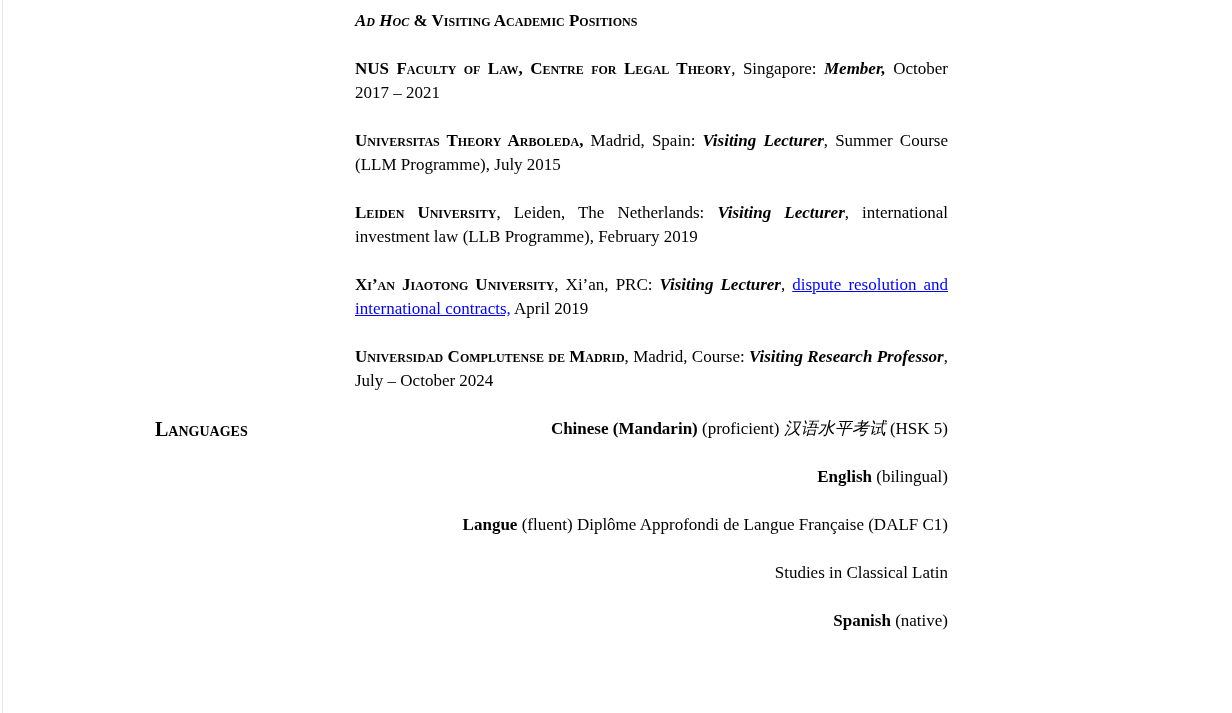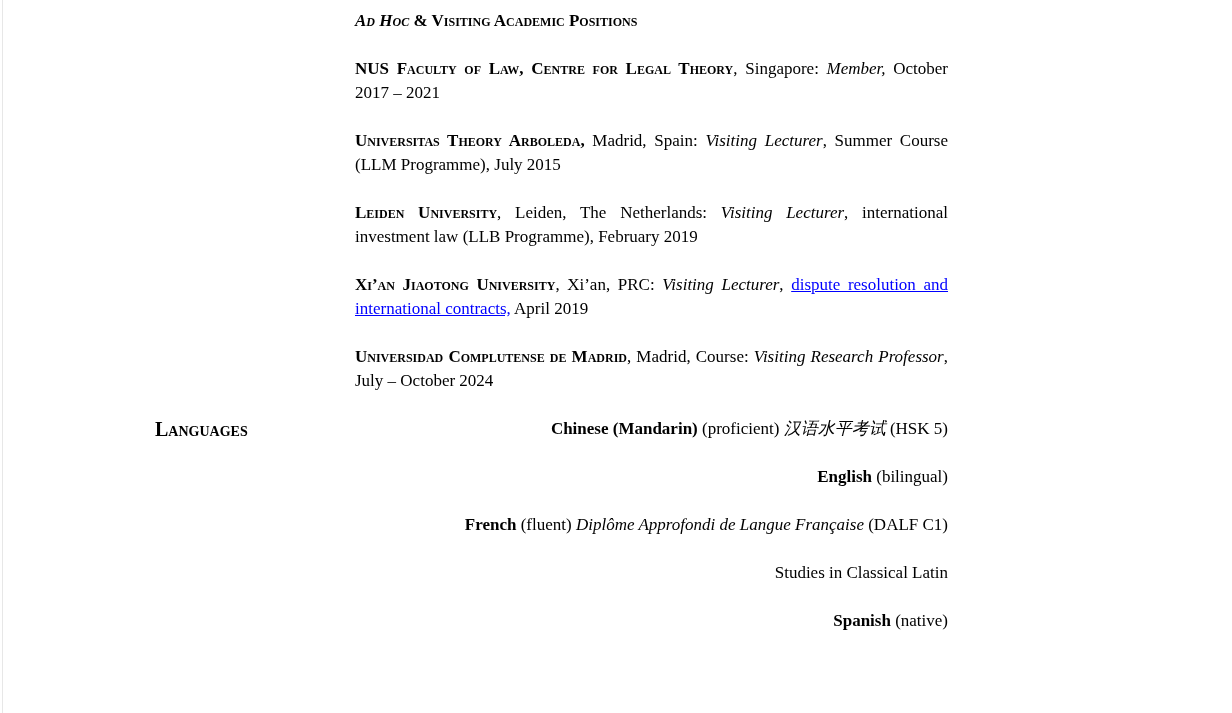"Member," .r-bi { font-weight: 400 -> 700 }
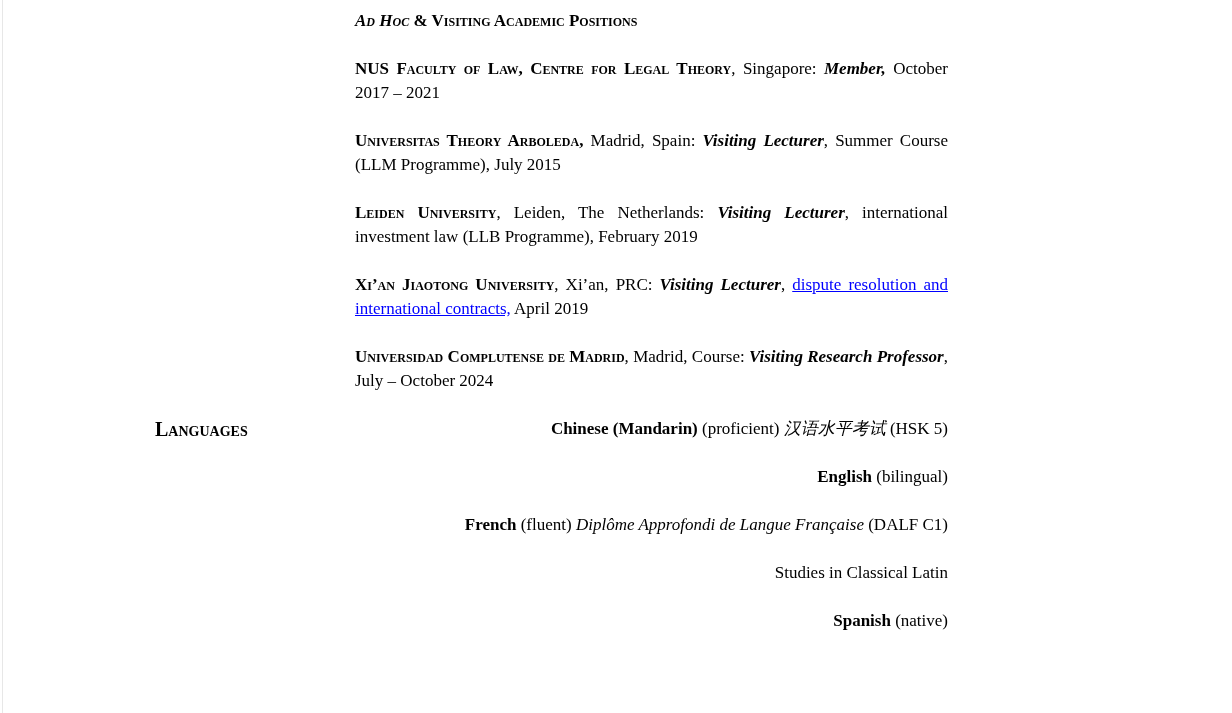"French" span.r-b { text: French -> Langue }
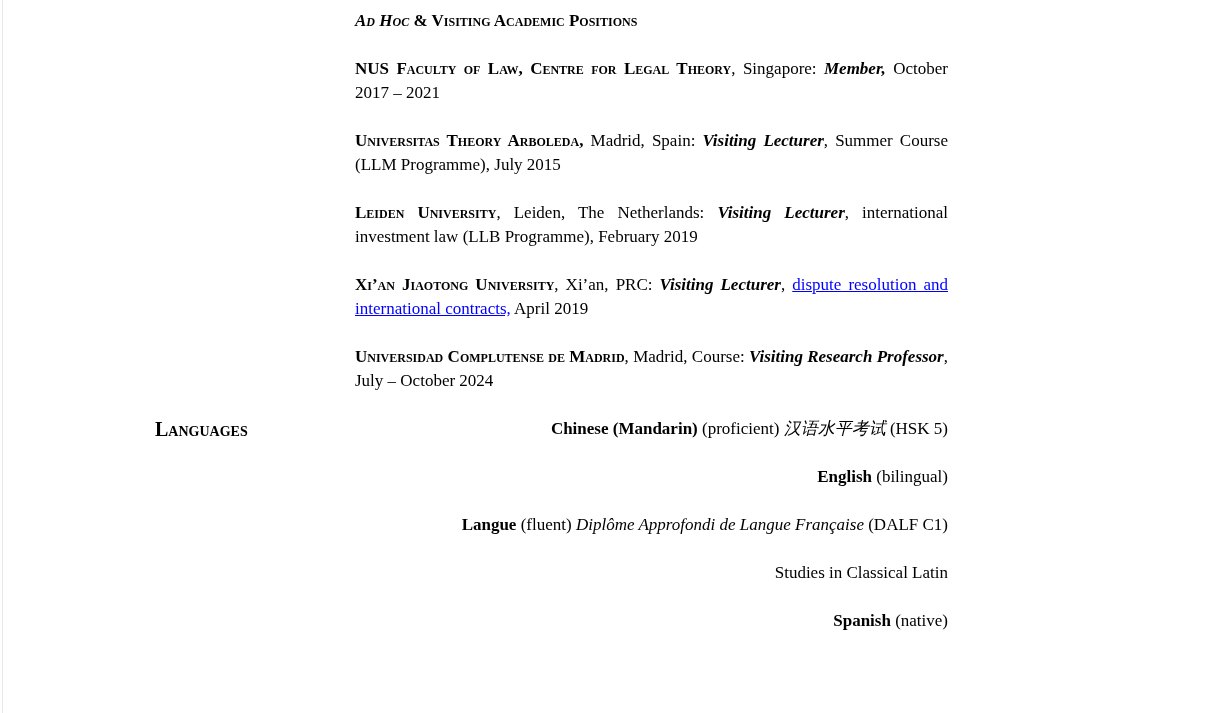"Diplôme Approfondi de Langue Française" .r-i { font-style: italic -> none }
